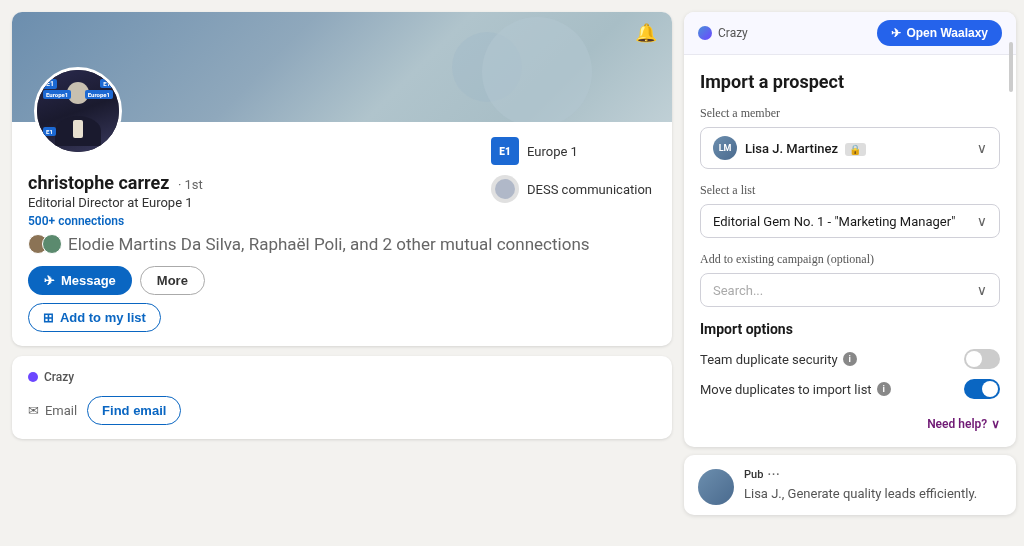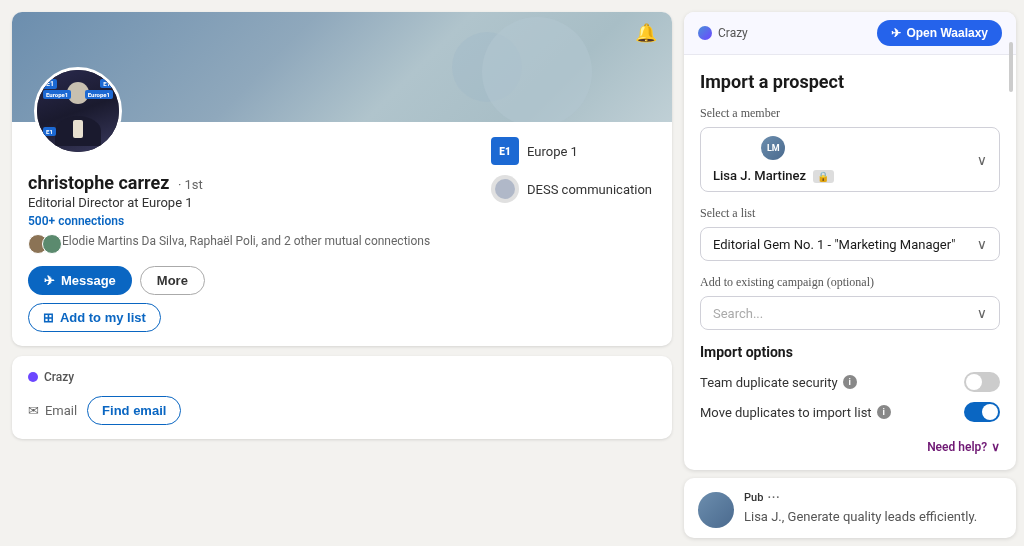"LM" .member-info { flex-direction: column -> none }
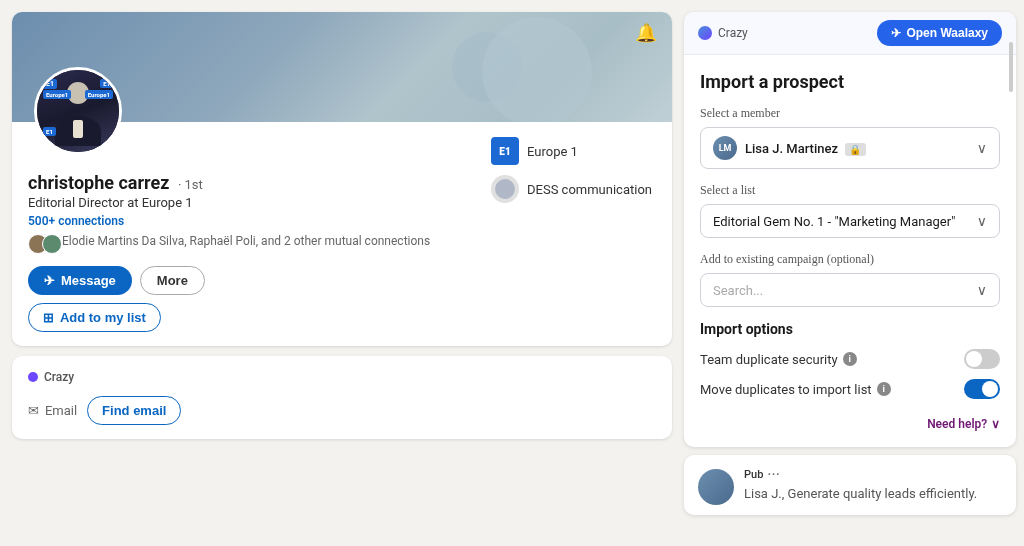"Elodie Martins Da Silva, Raphaël" .mutual-connections { align-items: flex-start -> flex-end; font-size: 12px -> 17px; gap: none -> 6px }
